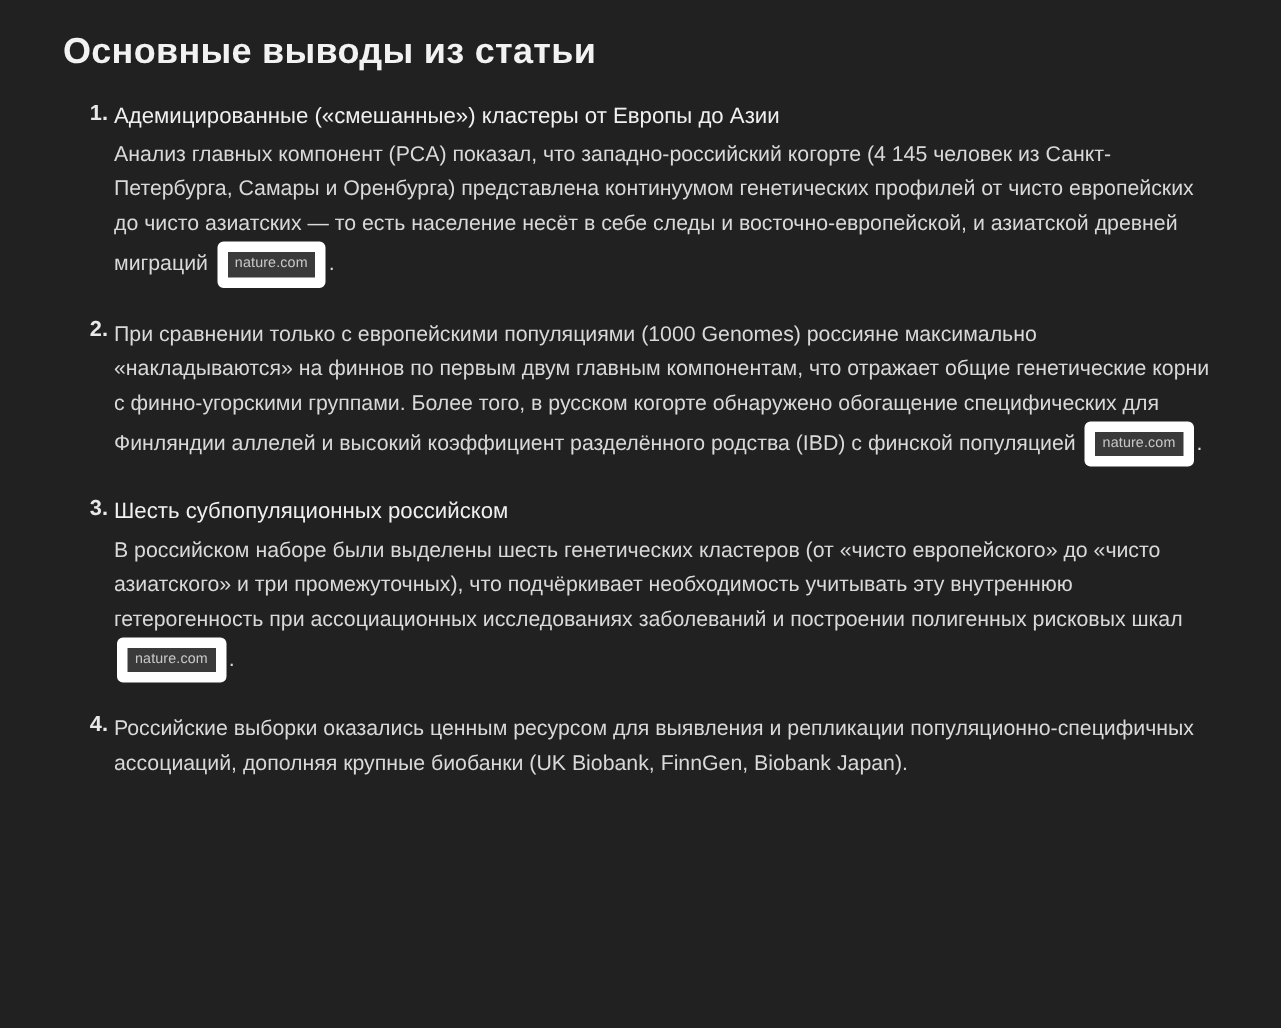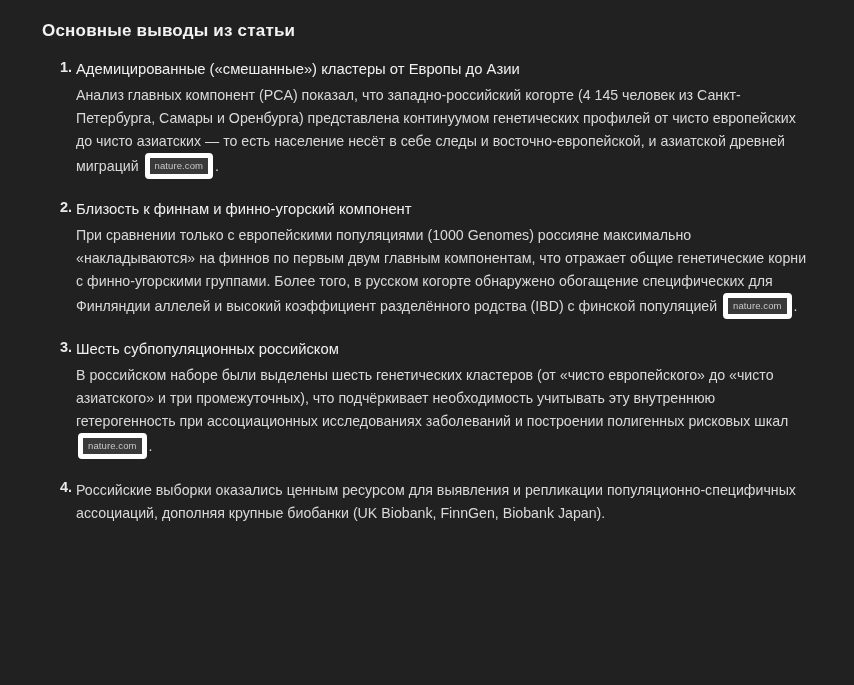"Основные выводы из статьи" .doc-title { font-size: 17px -> 24px }
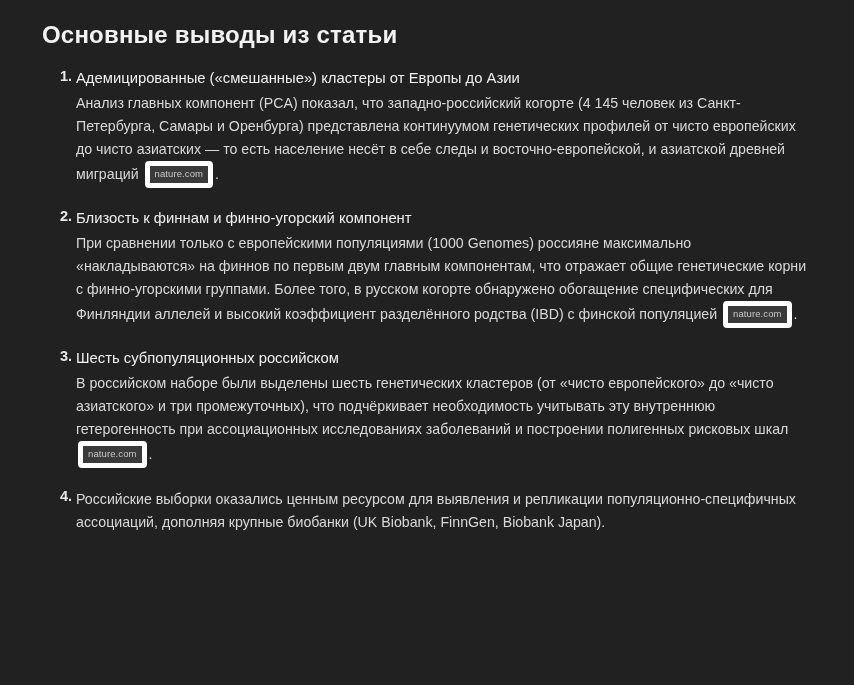"nature.com" .cite { border: 5px solid #ffffff -> 7px solid #ffffff }
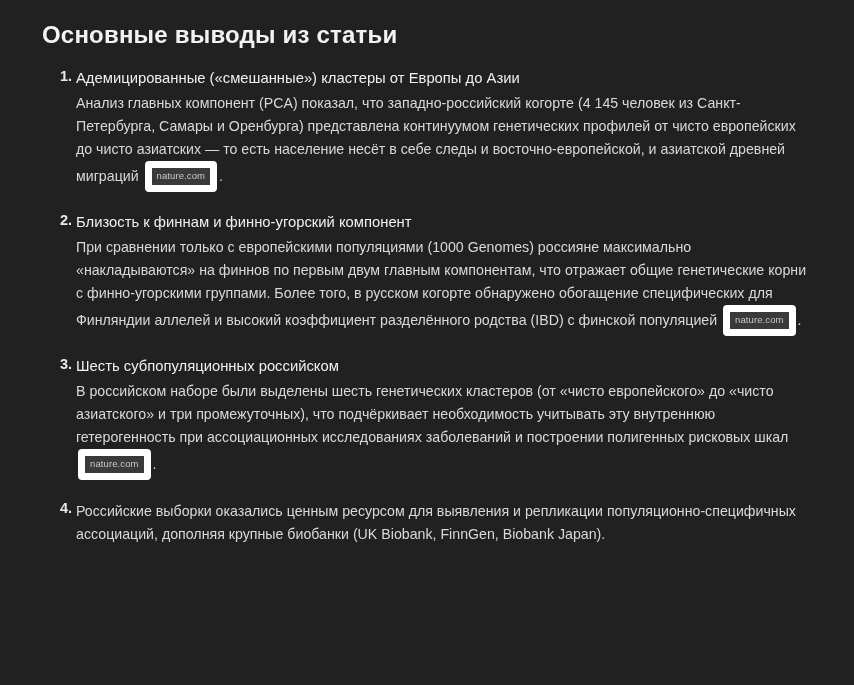"Близость к финнам и финно-угорский" div.item-title { html: <div>Близость к финнам и финно-угорский компонент</div> -> none }
